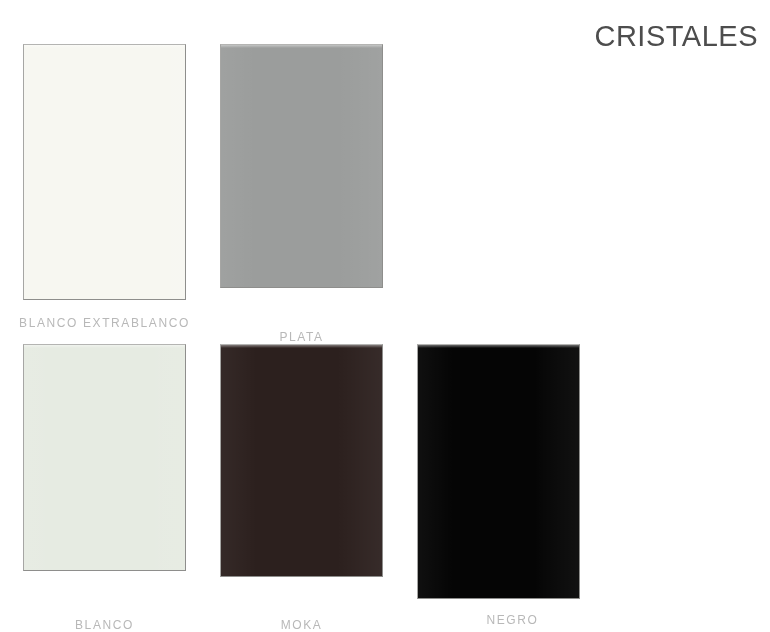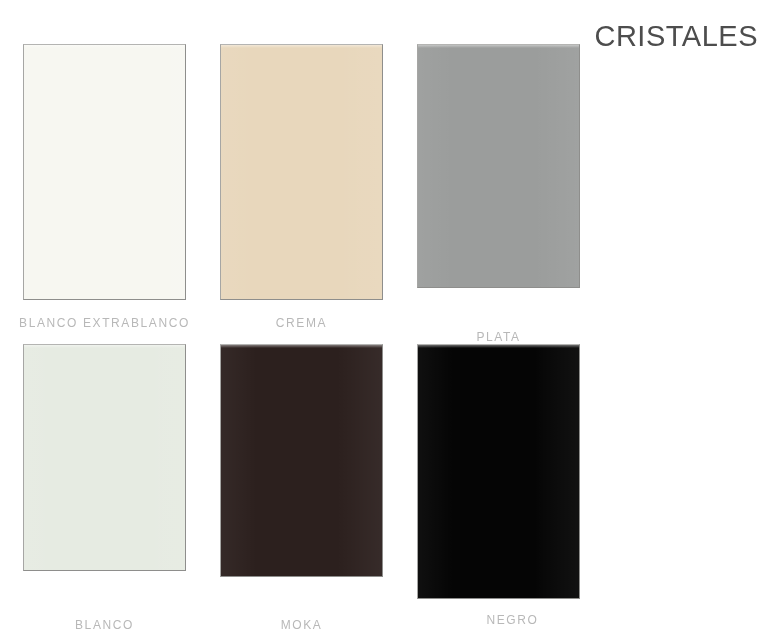"CREMA" div.swatch-cell { html: <div> <div></div> <div>CREMA</div> </div> -> none }
